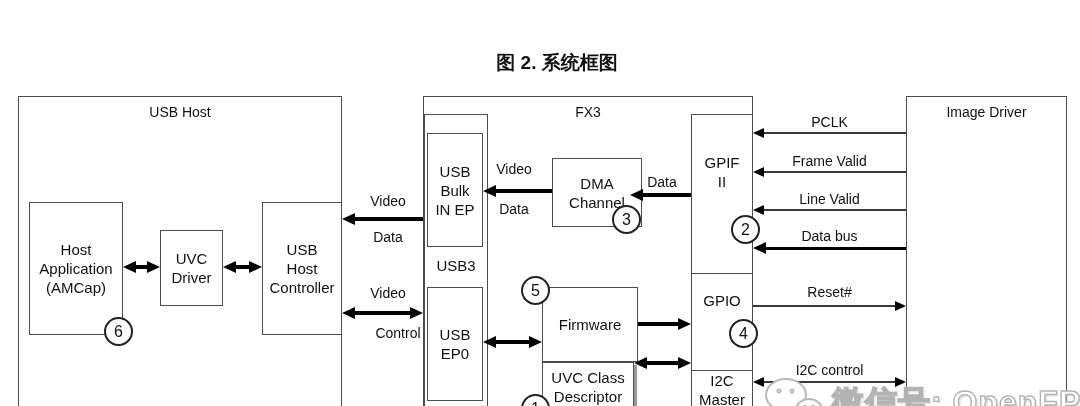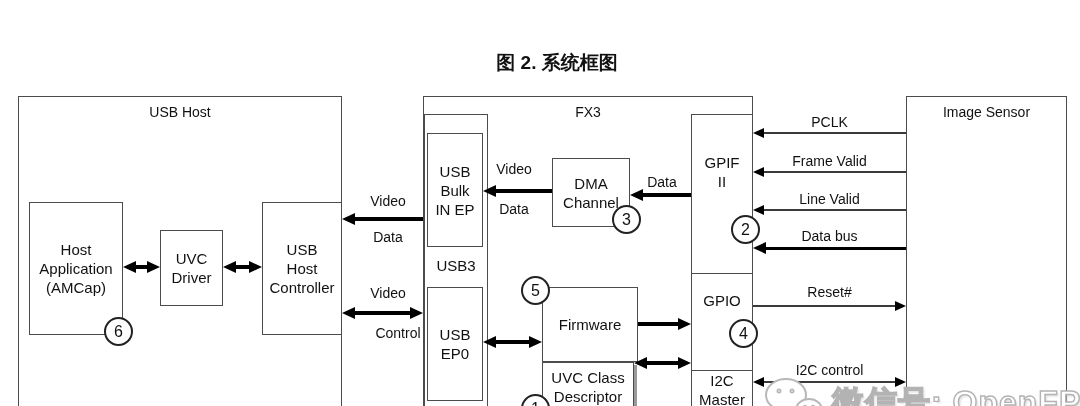"Image Sensor" div.toplbl { text: Sensor -> Driver }
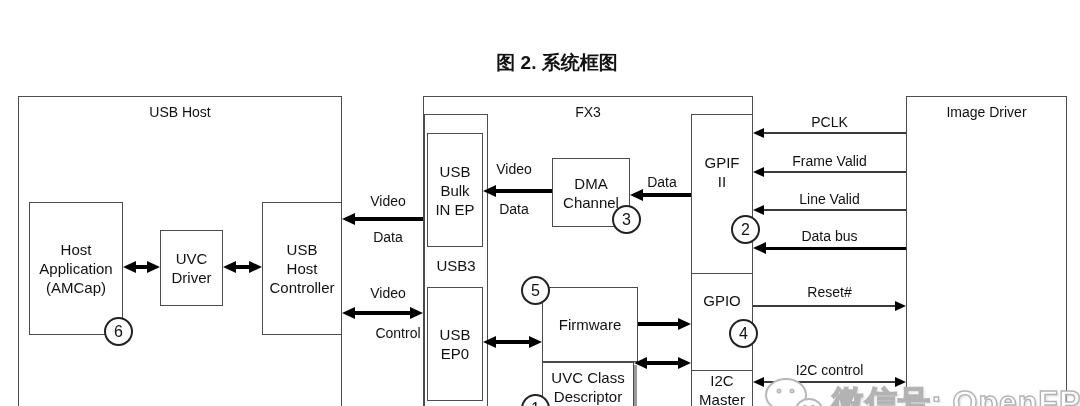"DMA" div.box { width: 78px -> 90px }
